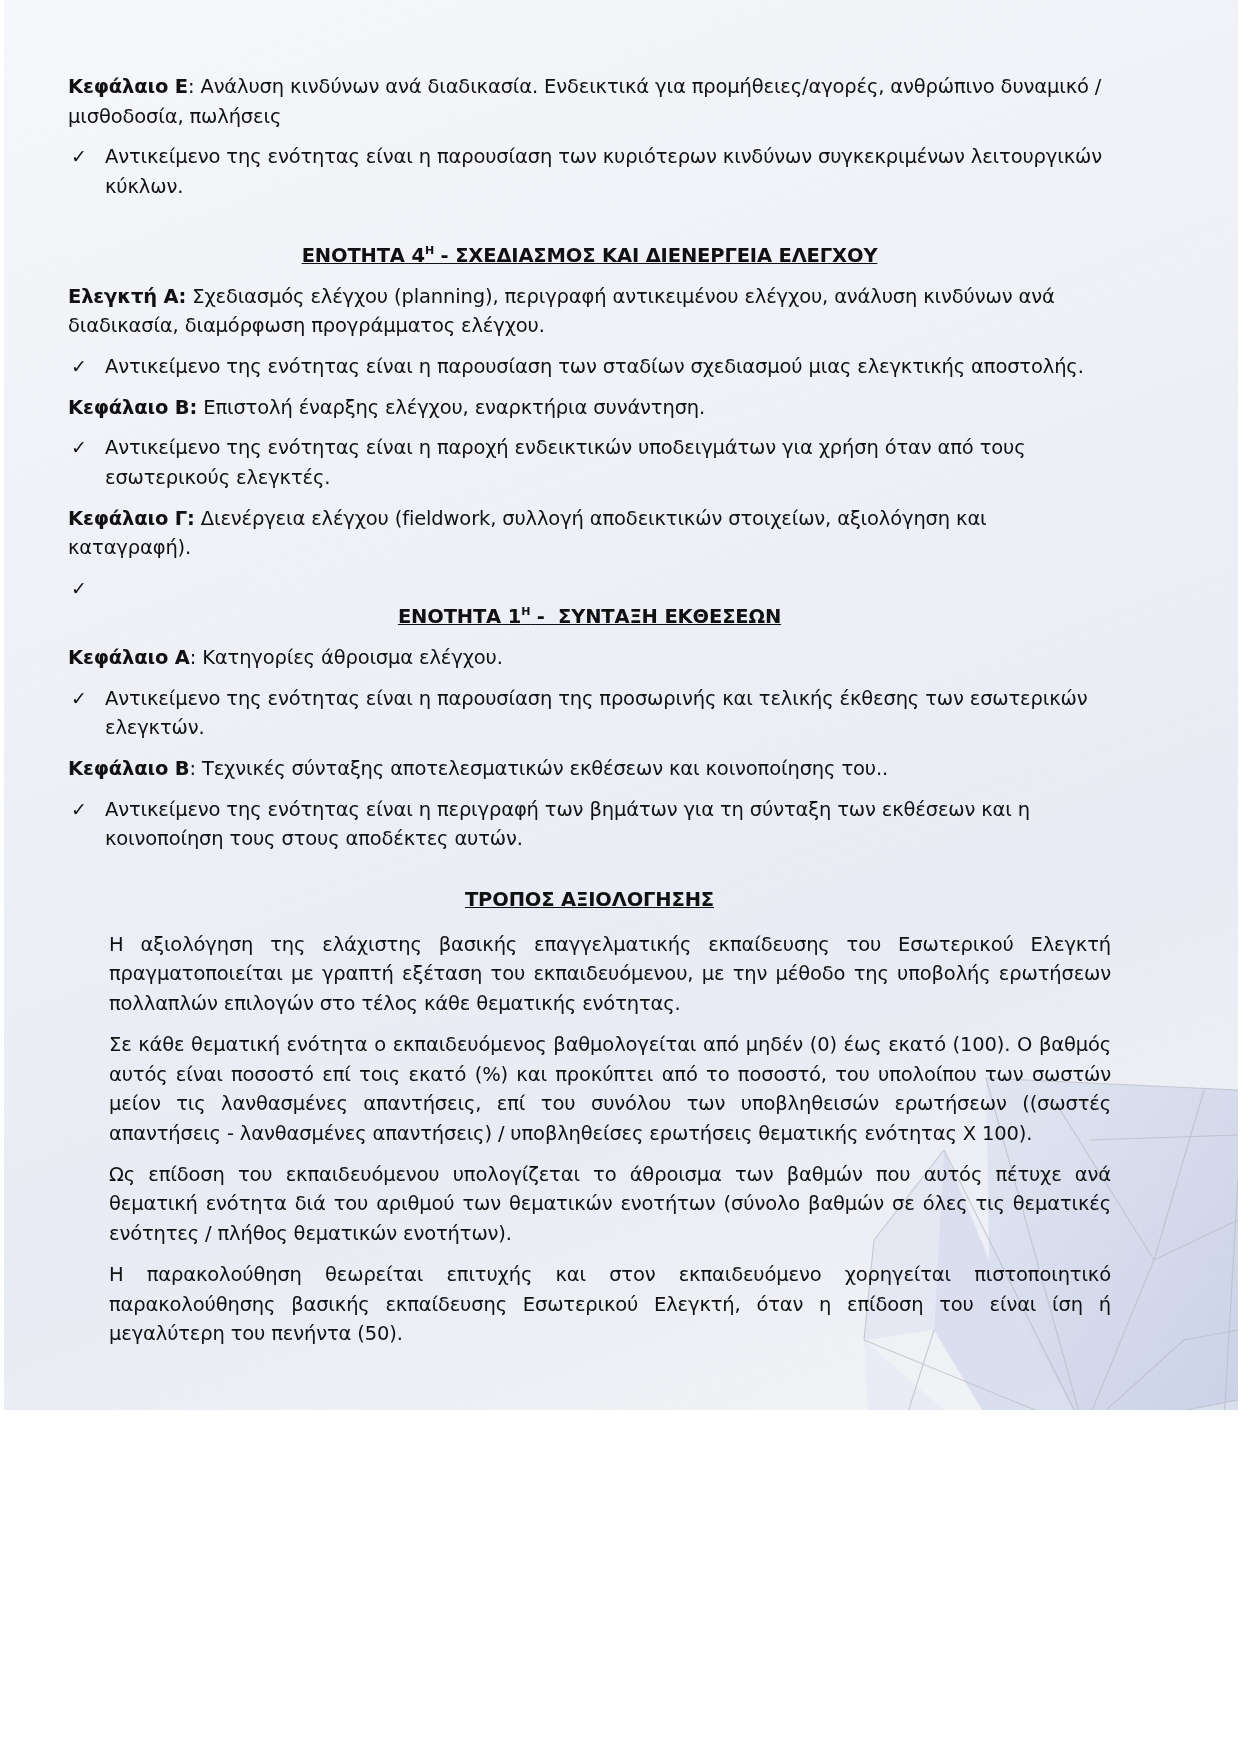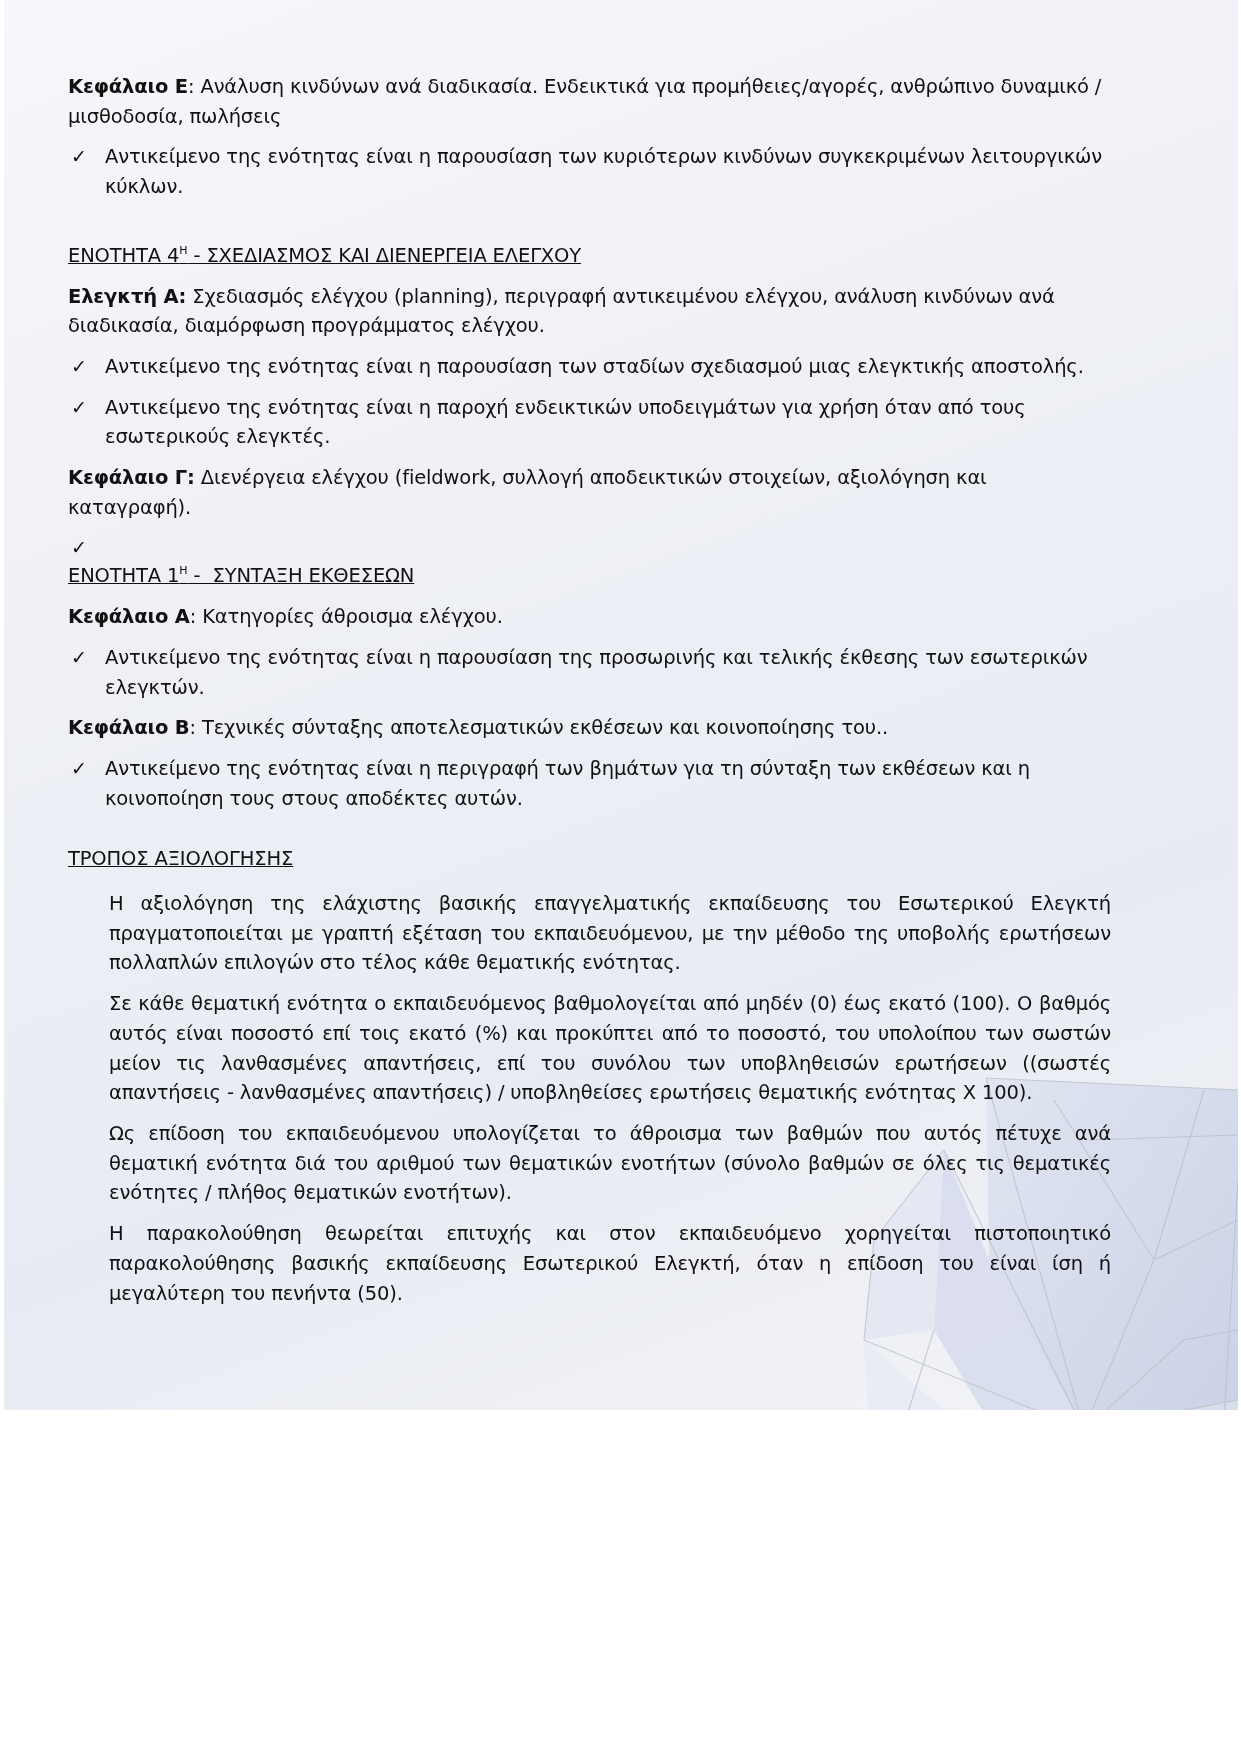"ΕΝΟΤΗΤΑ 4Η - ΣΧΕΔΙΑΣΜΟΣ ΚΑΙ" .heading { font-weight: normal -> bold; text-align: none -> center }
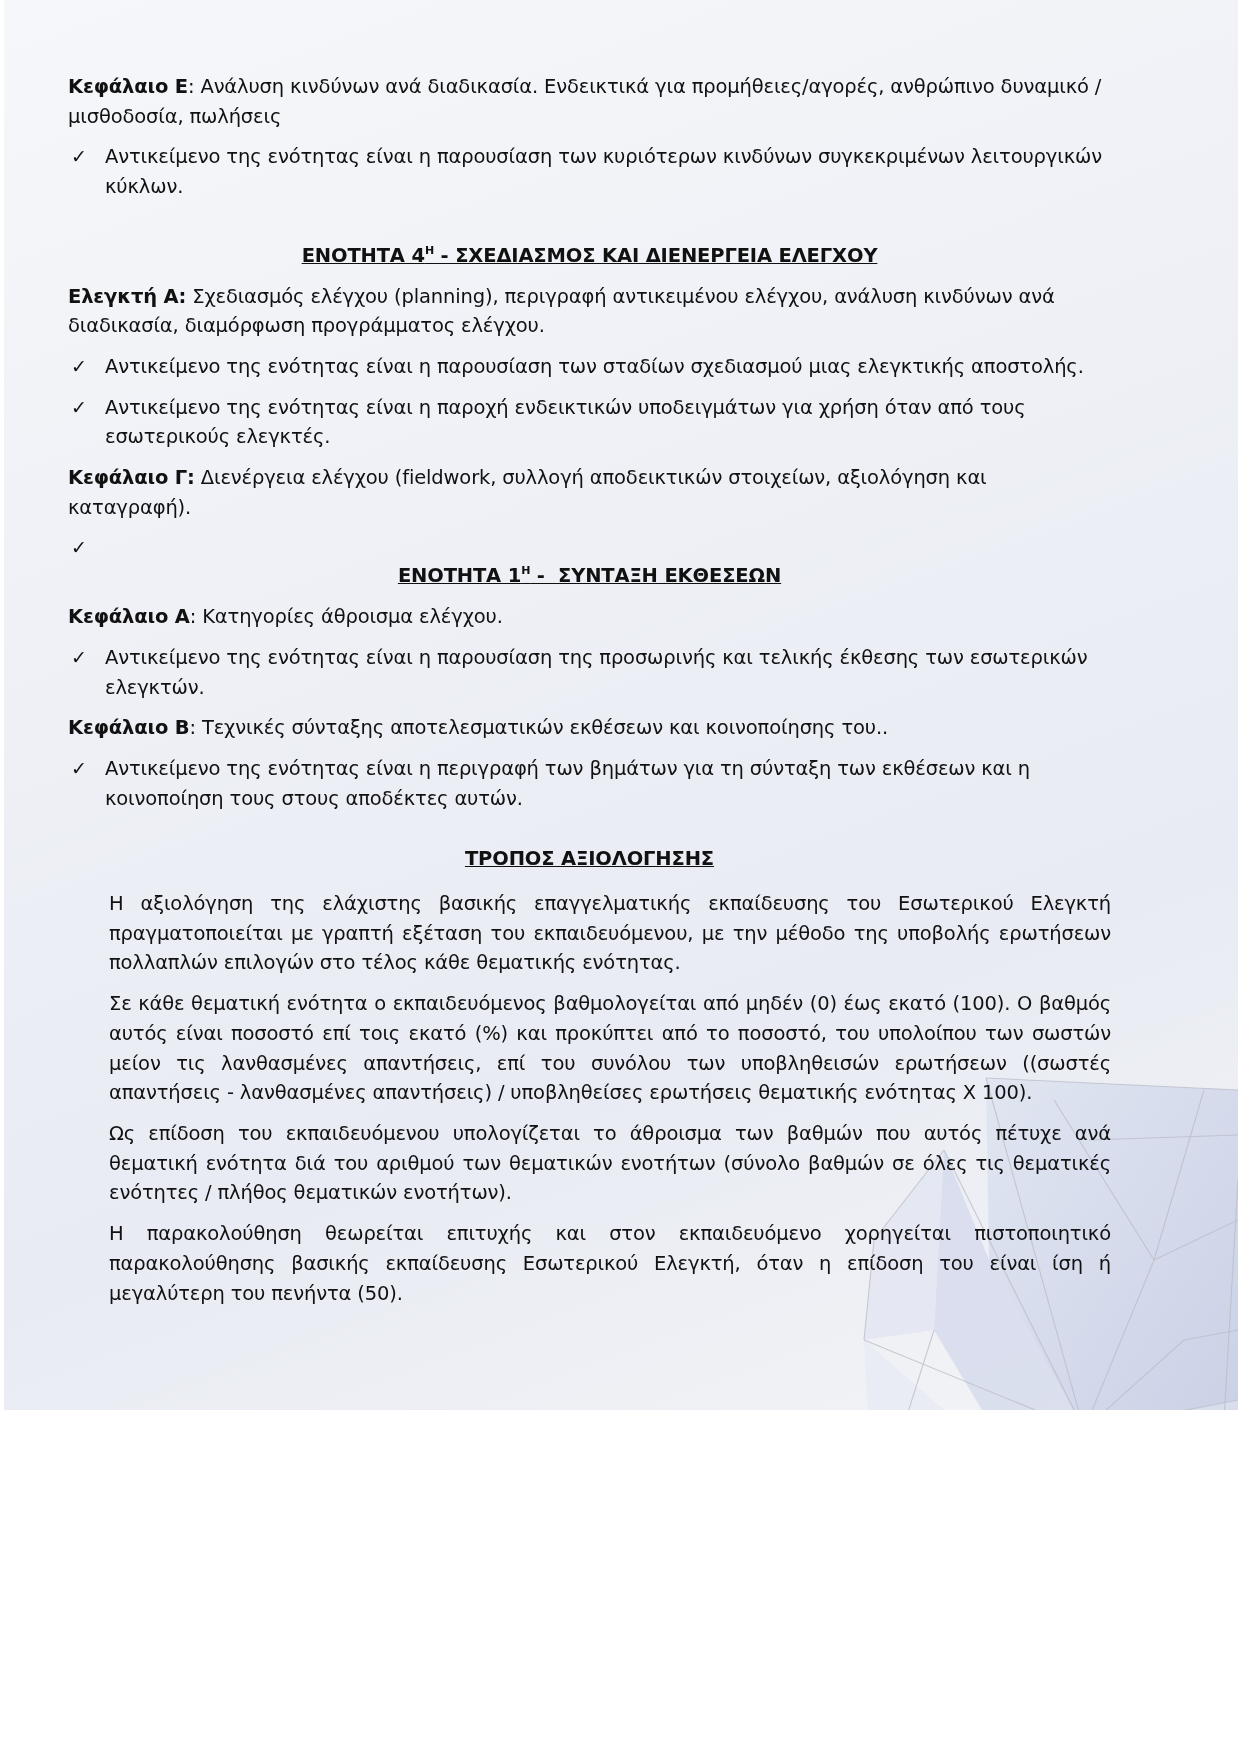"Κεφάλαιο Β: Επιστολή έναρξης ελέγχου," p.para { html: none -> <p> <b>Κεφάλαιο Β:</b><span> Επιστολή έναρξης ελέγχου, εναρκτήρια συνάντηση.</span> </p> }
